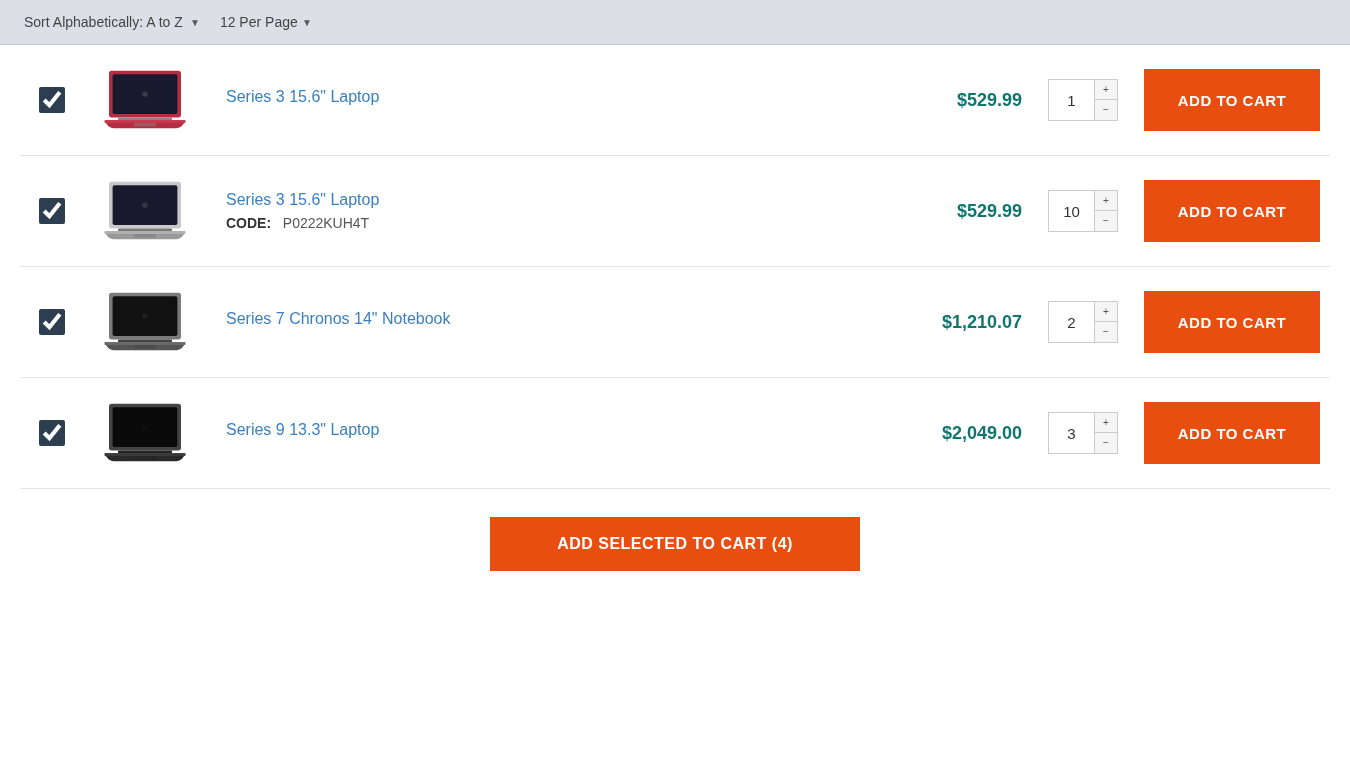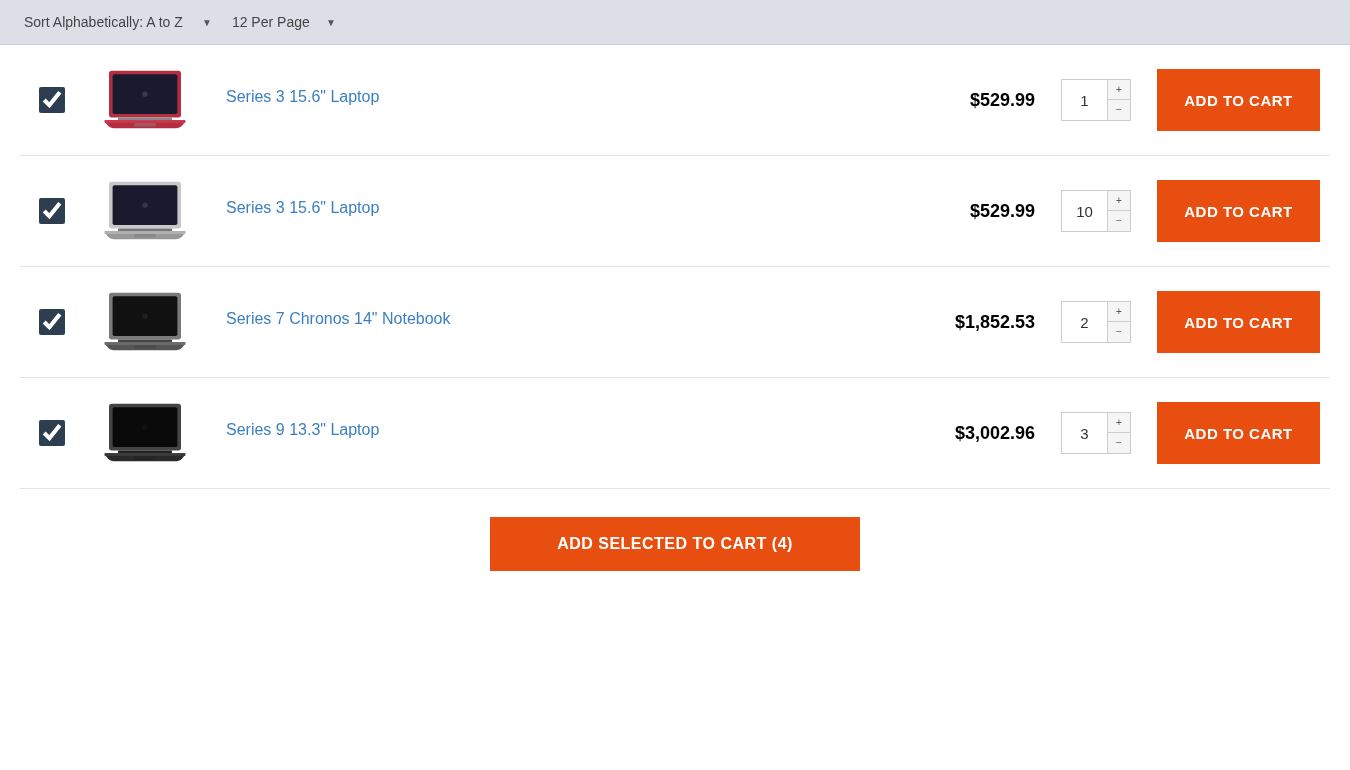"Sort Alphabetically: A to Z" .select-wrapper { gap: 16px -> 4px }
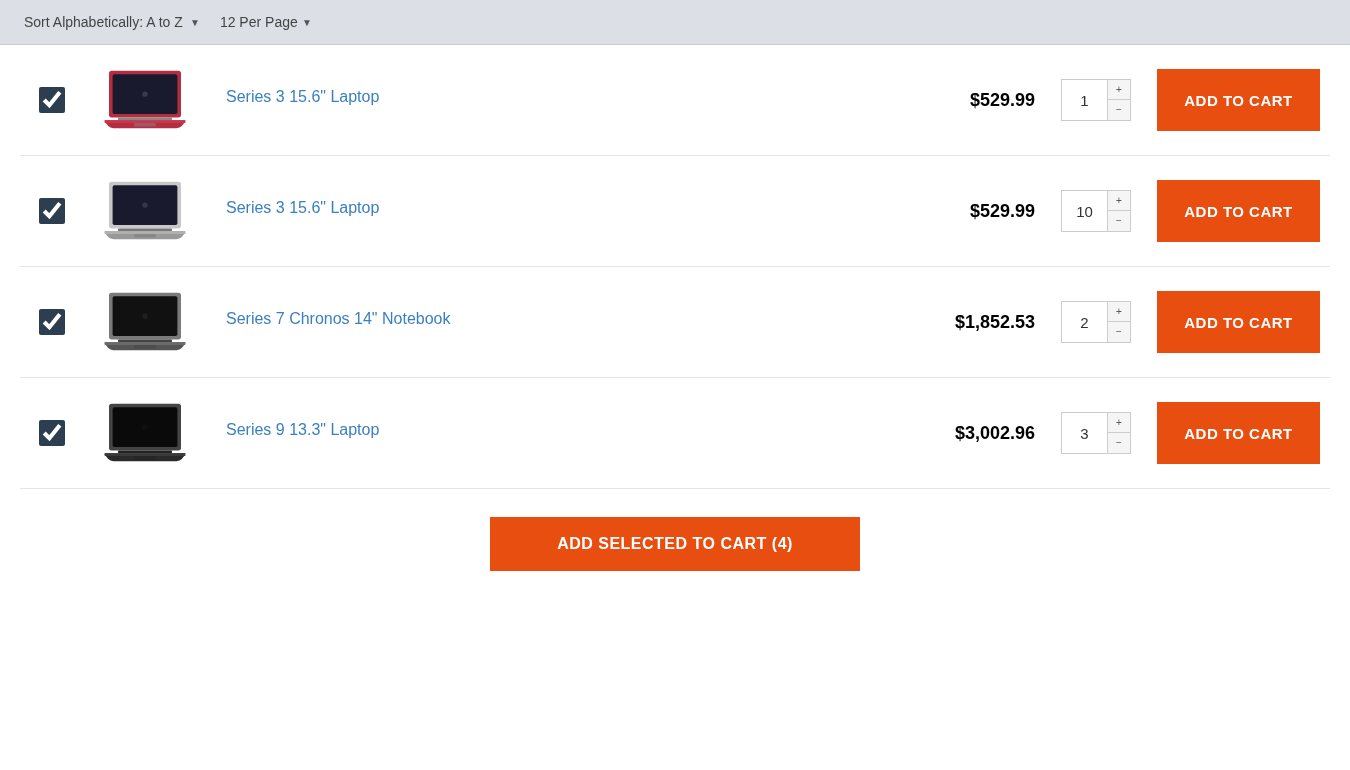"$529.99" .product-price { color: #000000 -> #0f766e }
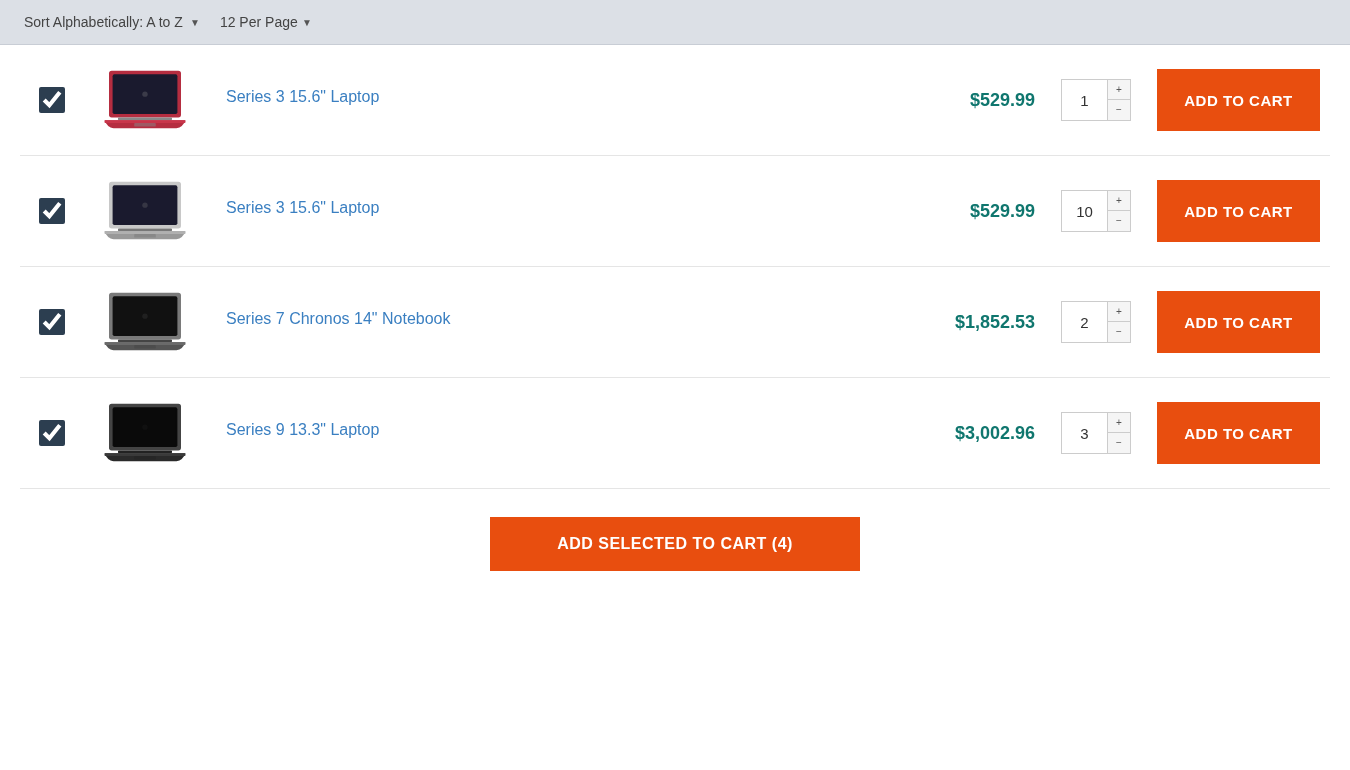"ADD TO CART" .add-to-cart-btn { width: 163px -> 176px }
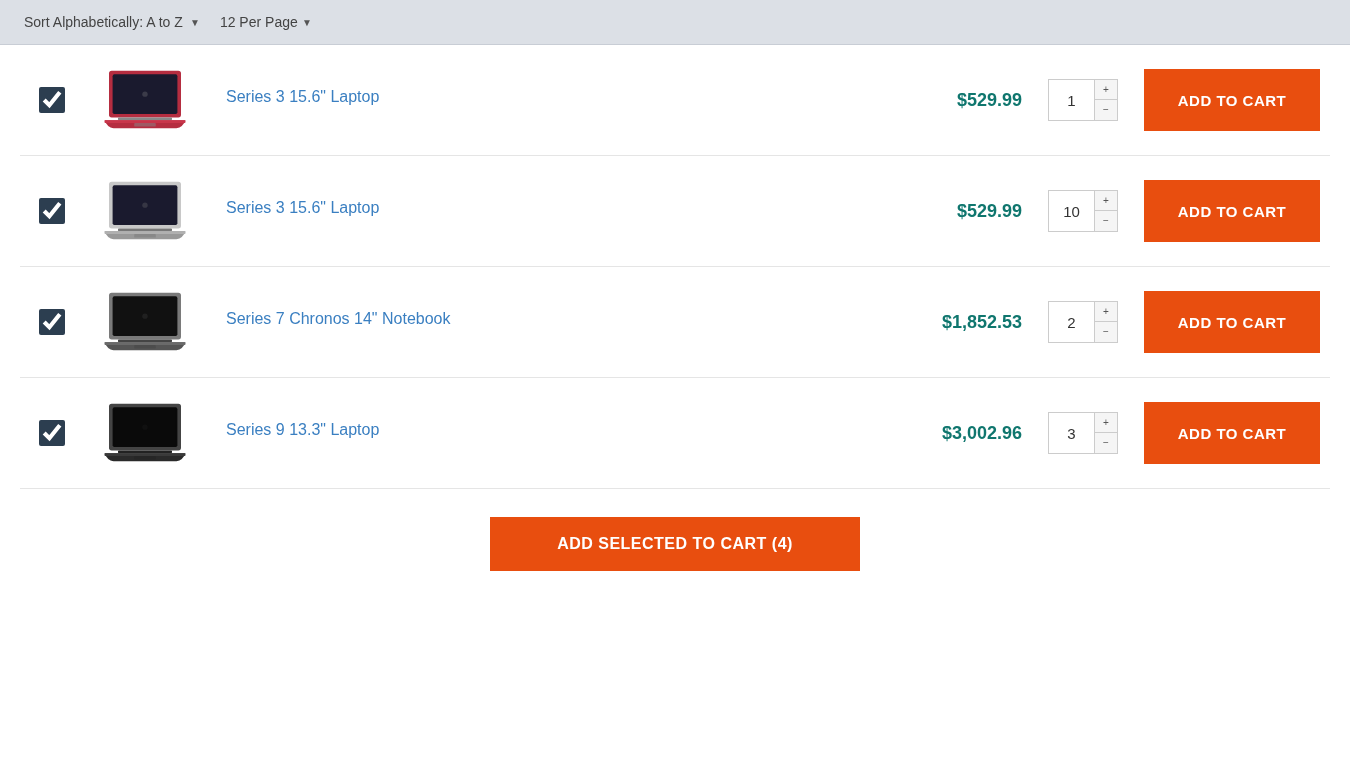"CODE: P0222KUH4T" div.product-code { html: none -> <div> <span>CODE:</span> &nbsp;&nbsp;P0222KUH4T </div> }
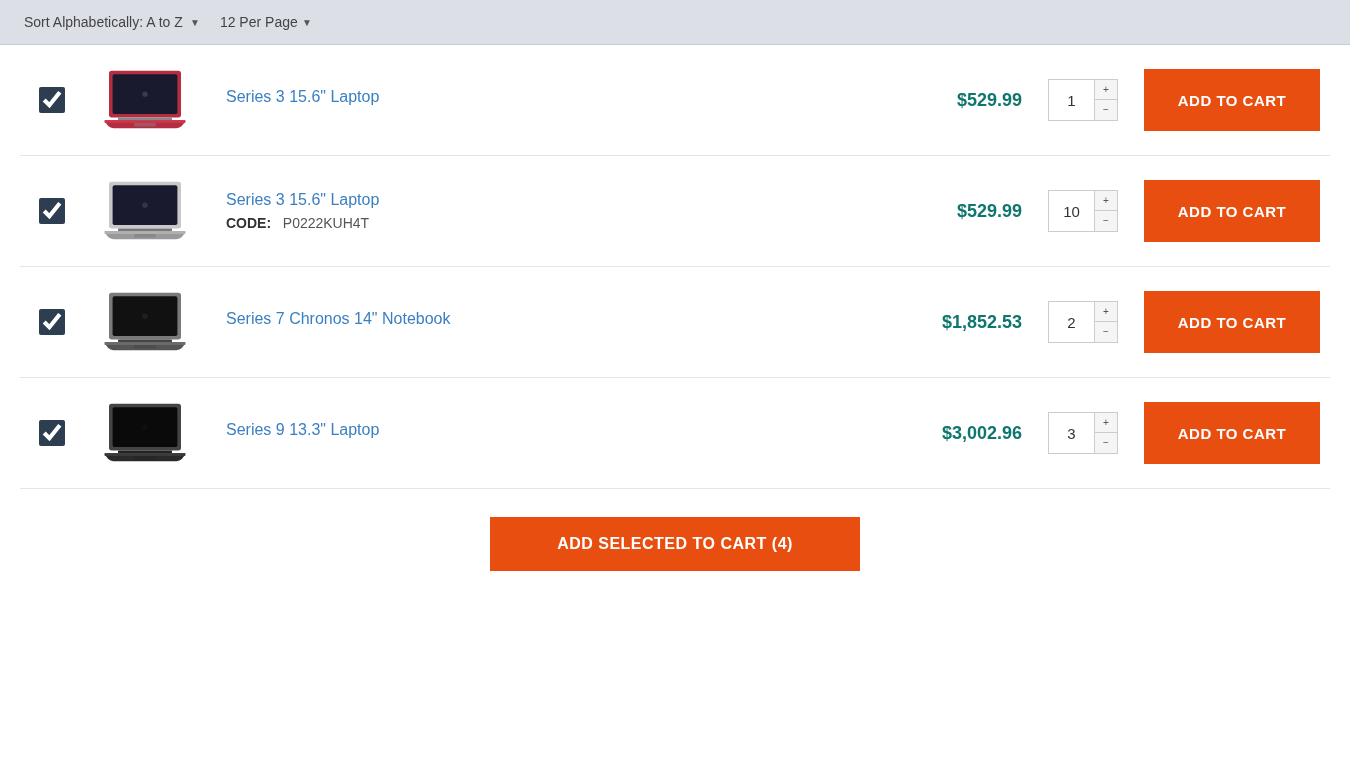"$1,852.53" div.product-price { text: $1,852.53 -> $1,210.07 }
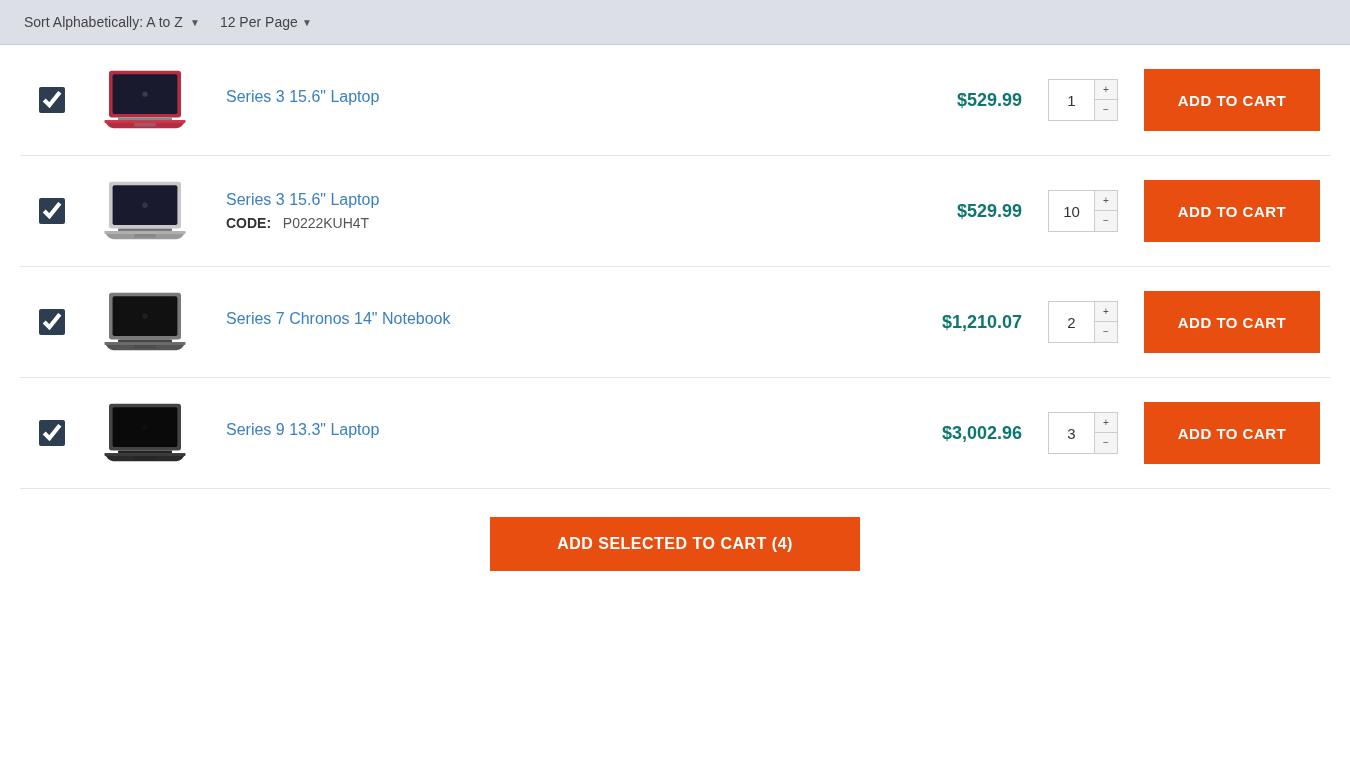"$3,002.96" div.product-price { text: $3,002.96 -> $2,049.00 }
